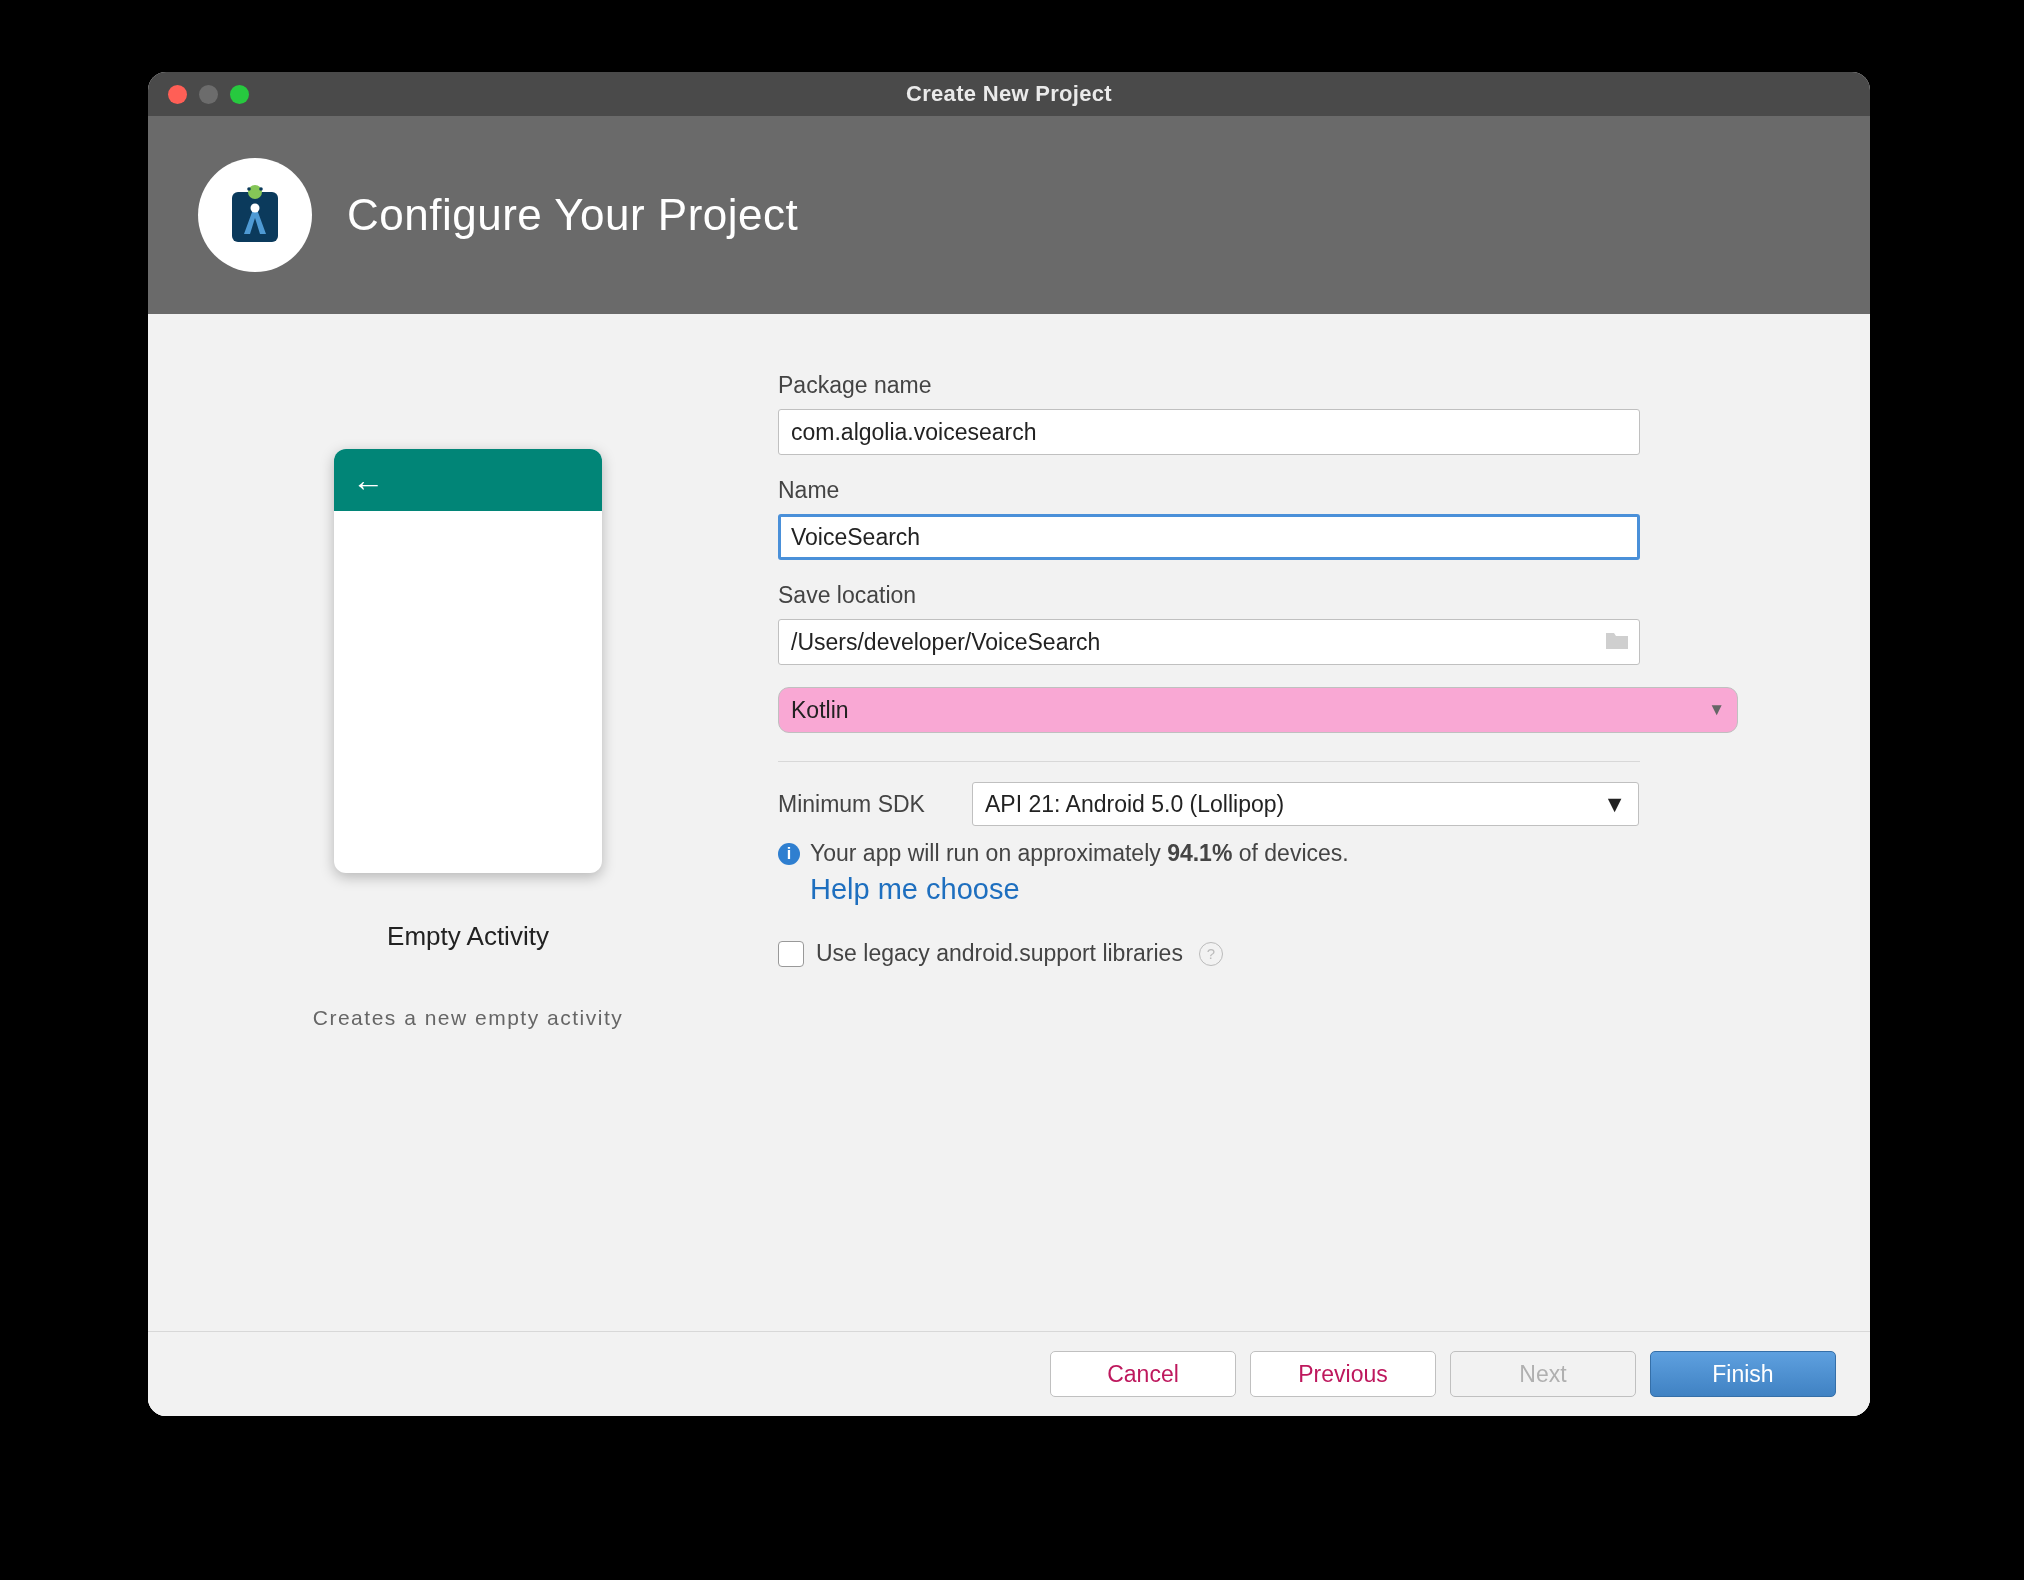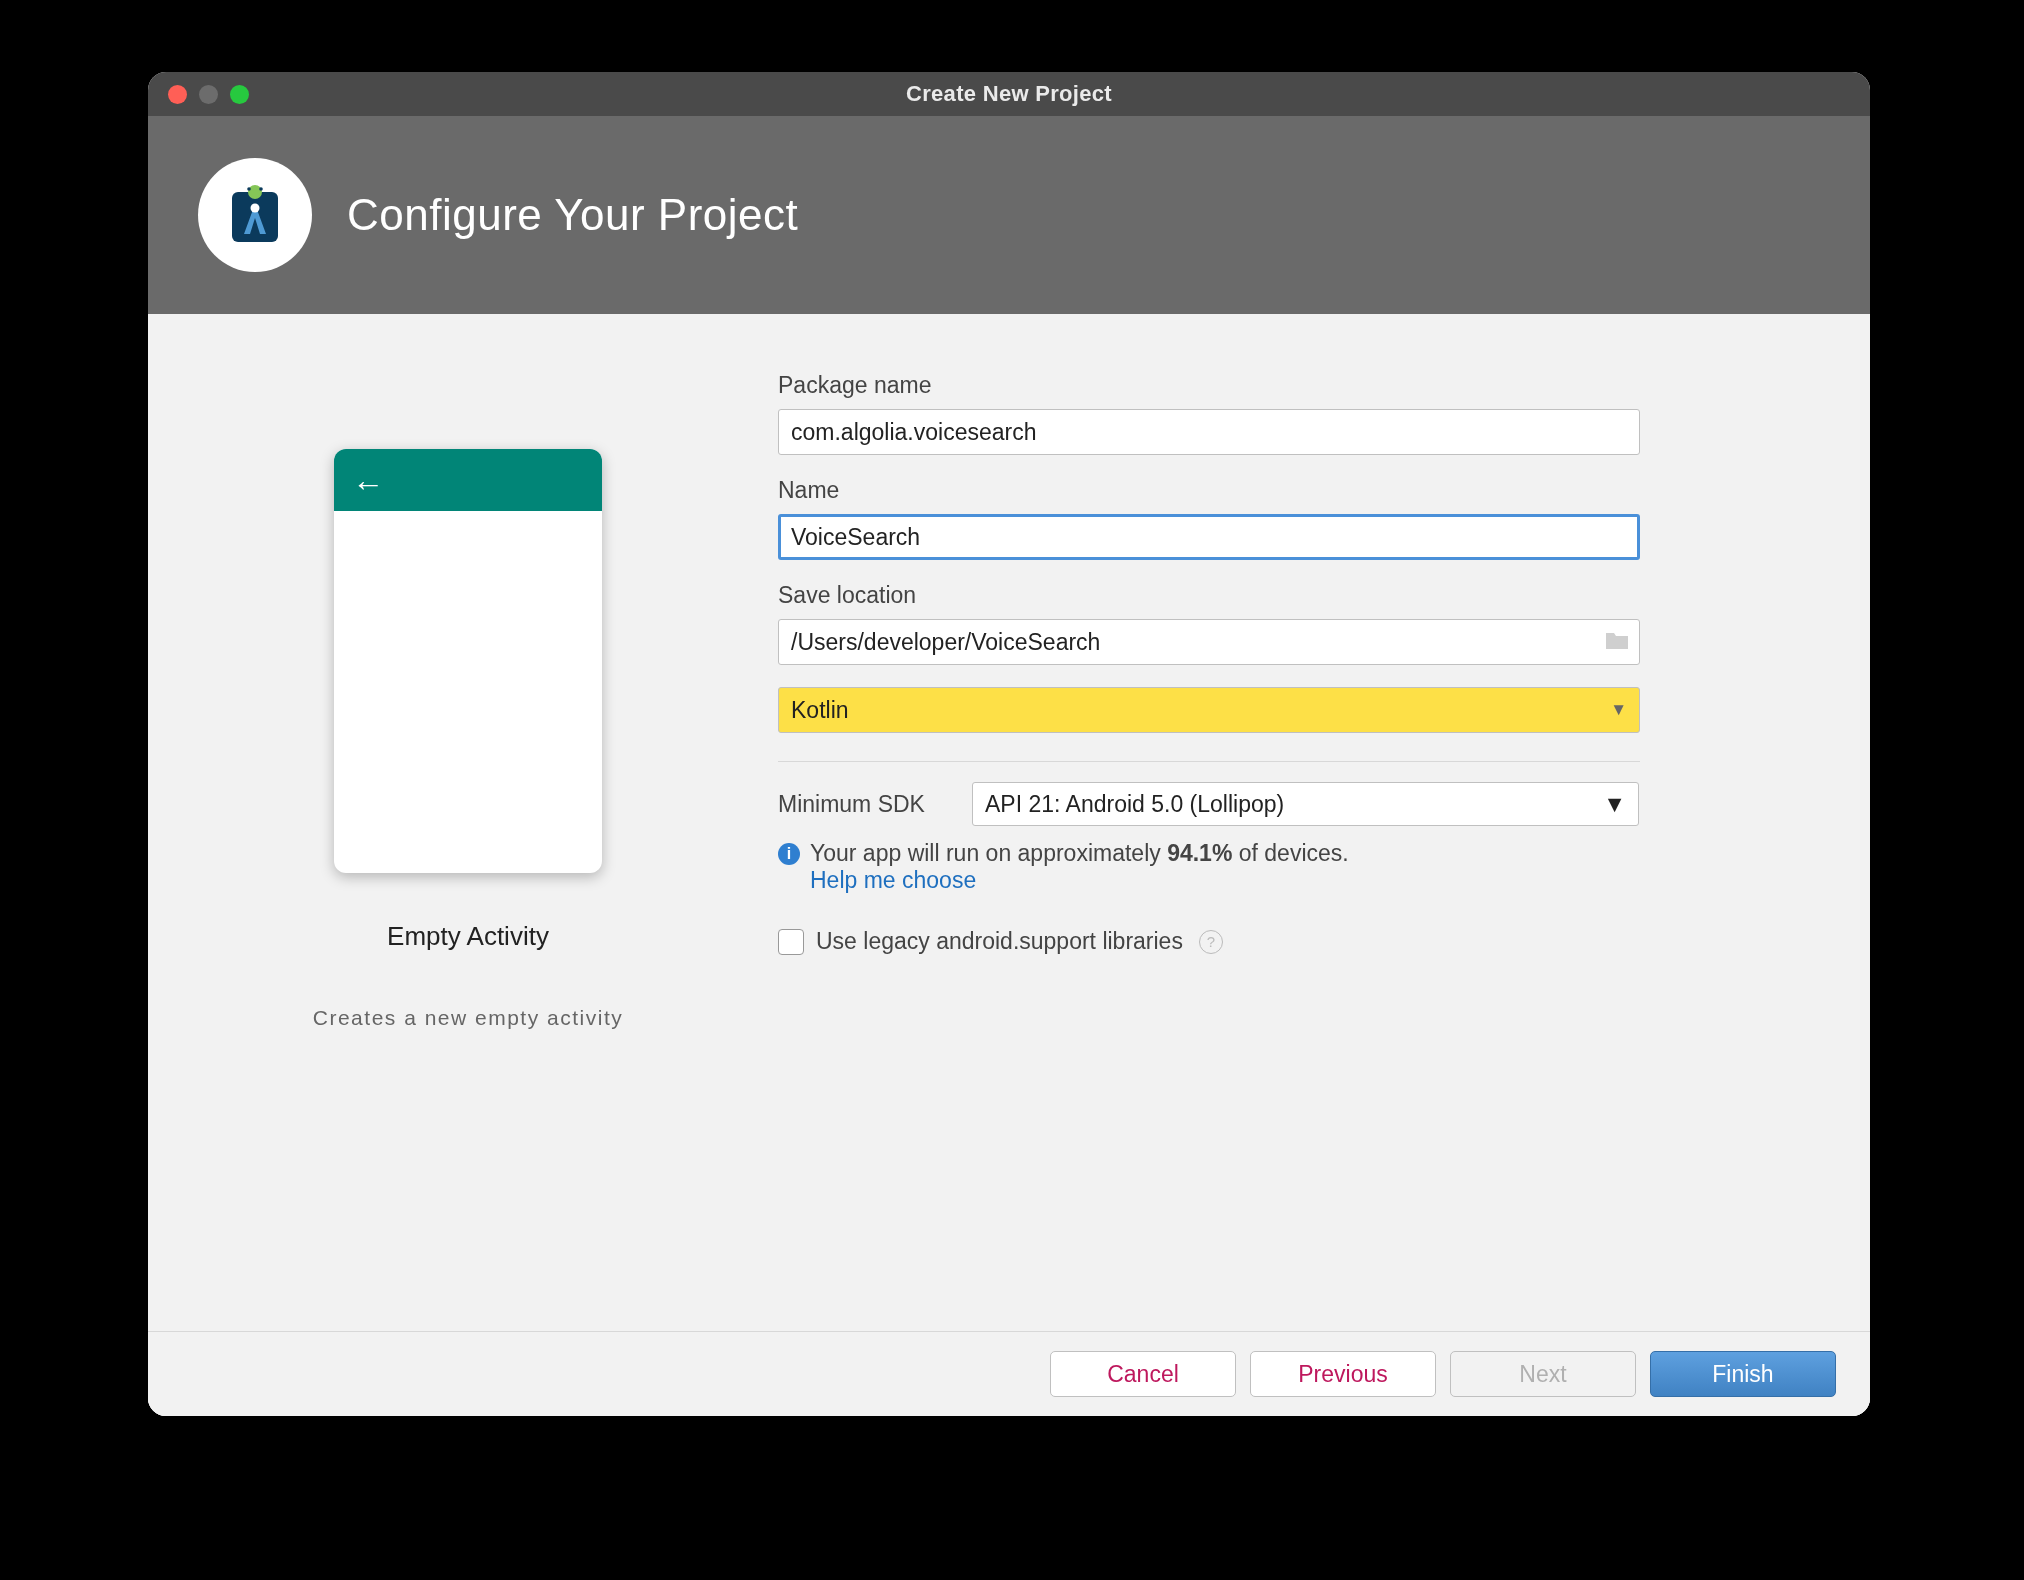"Kotlin" .lang-select { background: #fde047 -> #f9a8d4; border-radius: 3px -> 11px; width: 862px -> 960px }
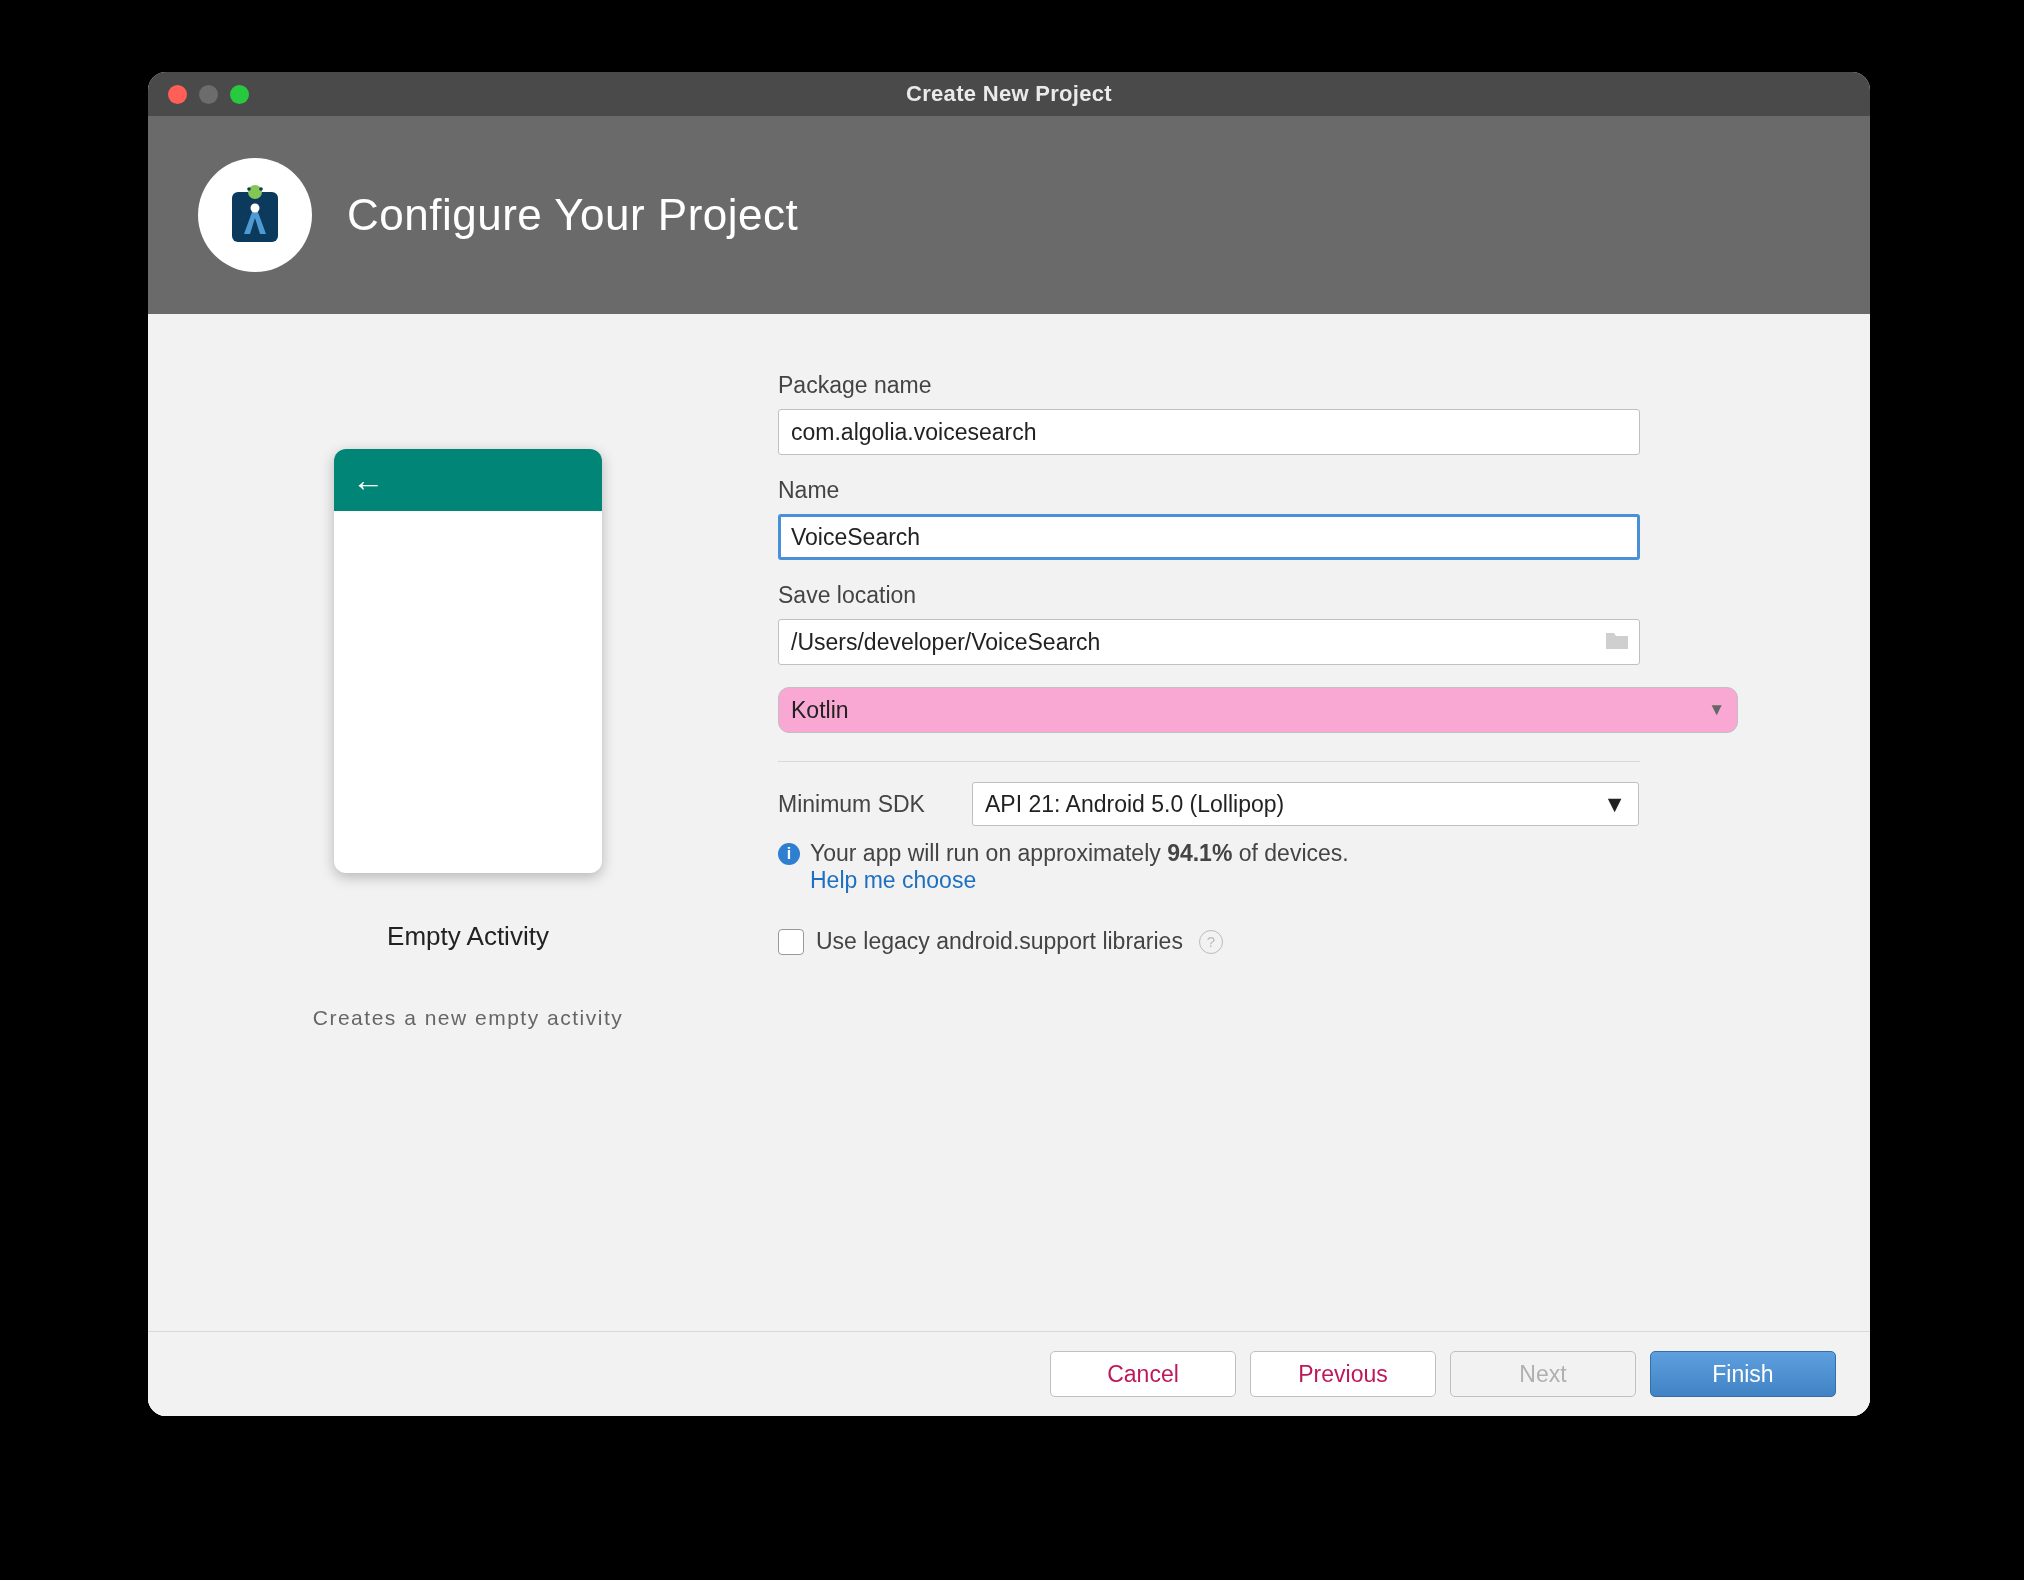"Help me choose" .help-link { font-size: 23px -> 29px; margin-top: 0 -> 6px }
